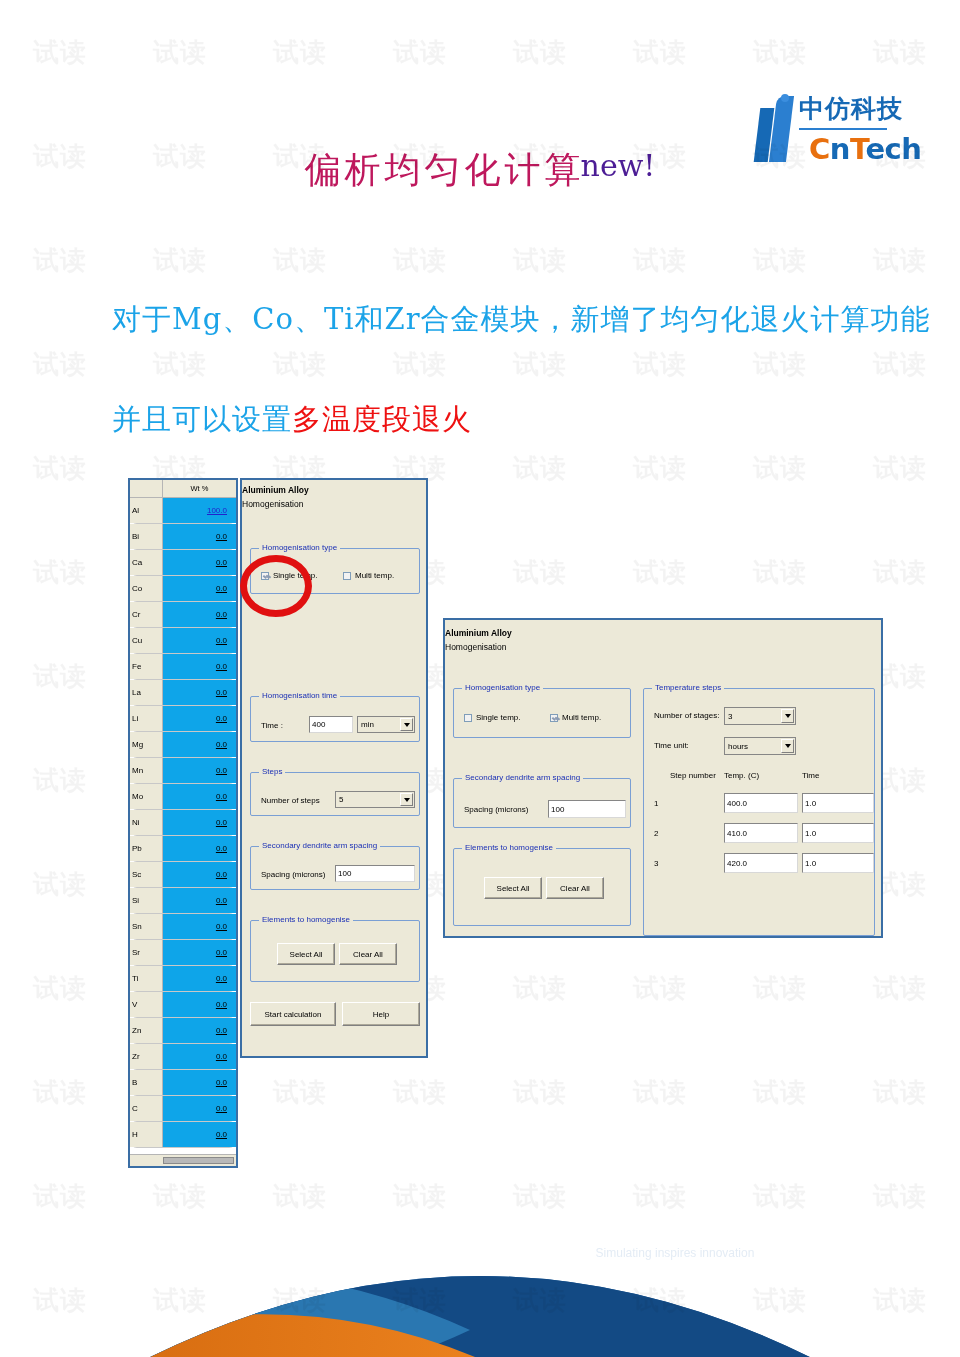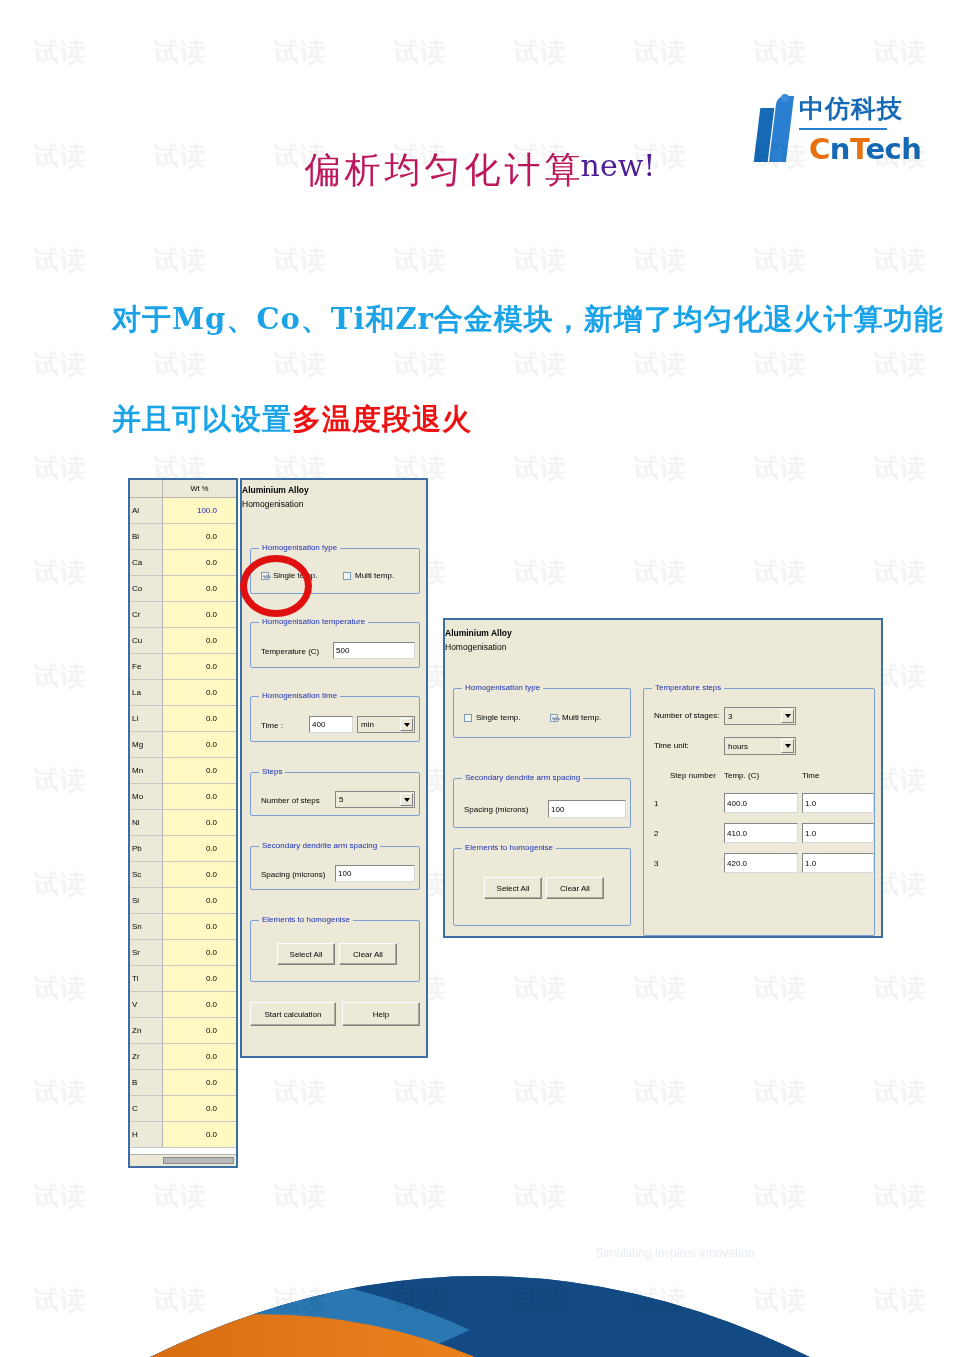"对于Mg、Co、Ti和Zr合金模块，新增了均匀化退火计算功能" .blue-line { font-weight: 700 -> 400 }
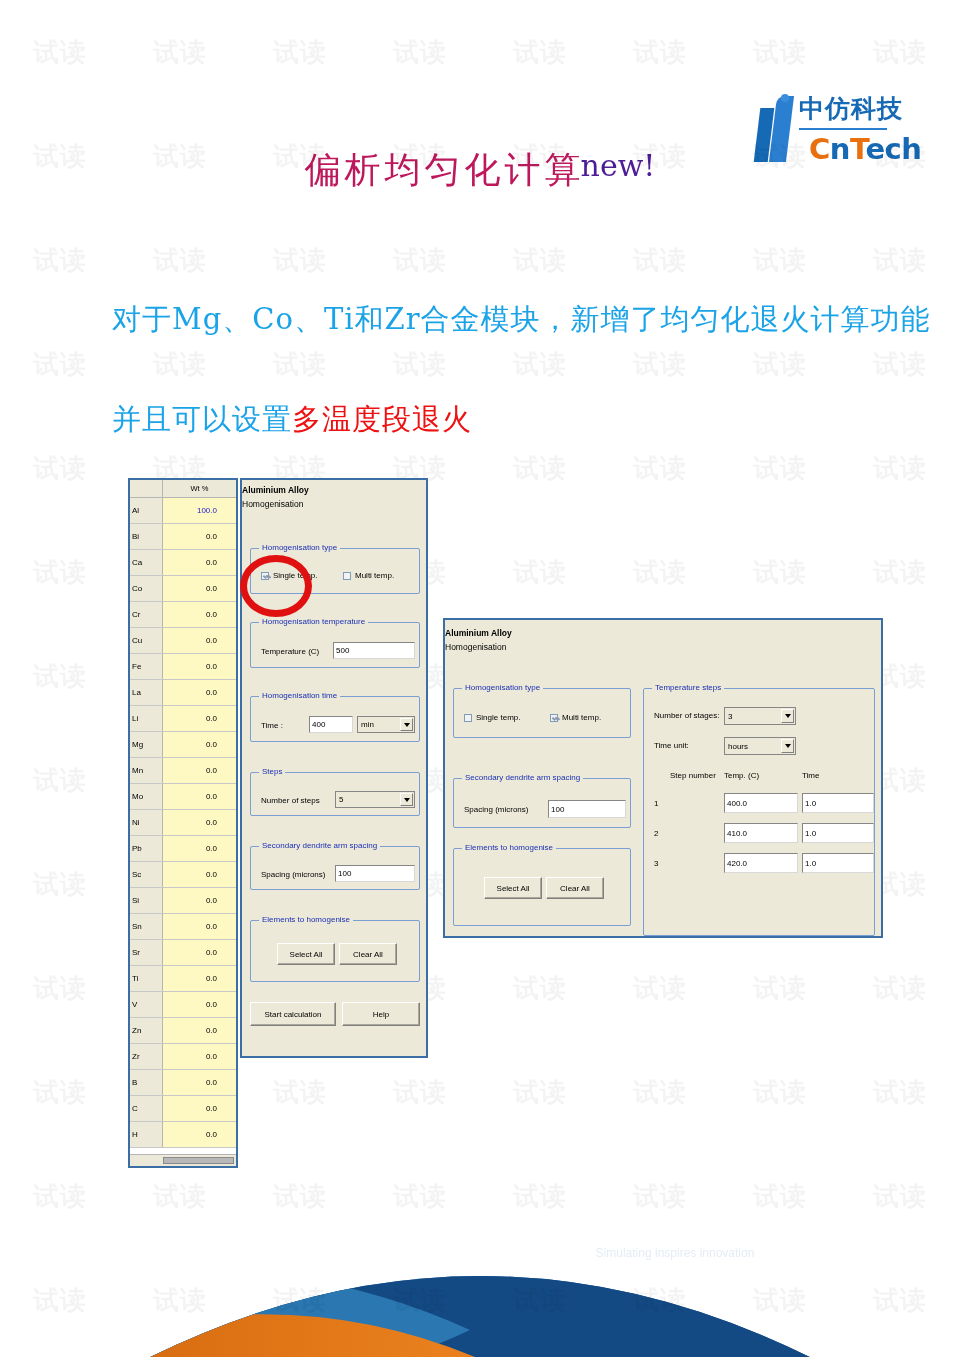"Al" #elem-table .row { border-radius: none -> 7px }
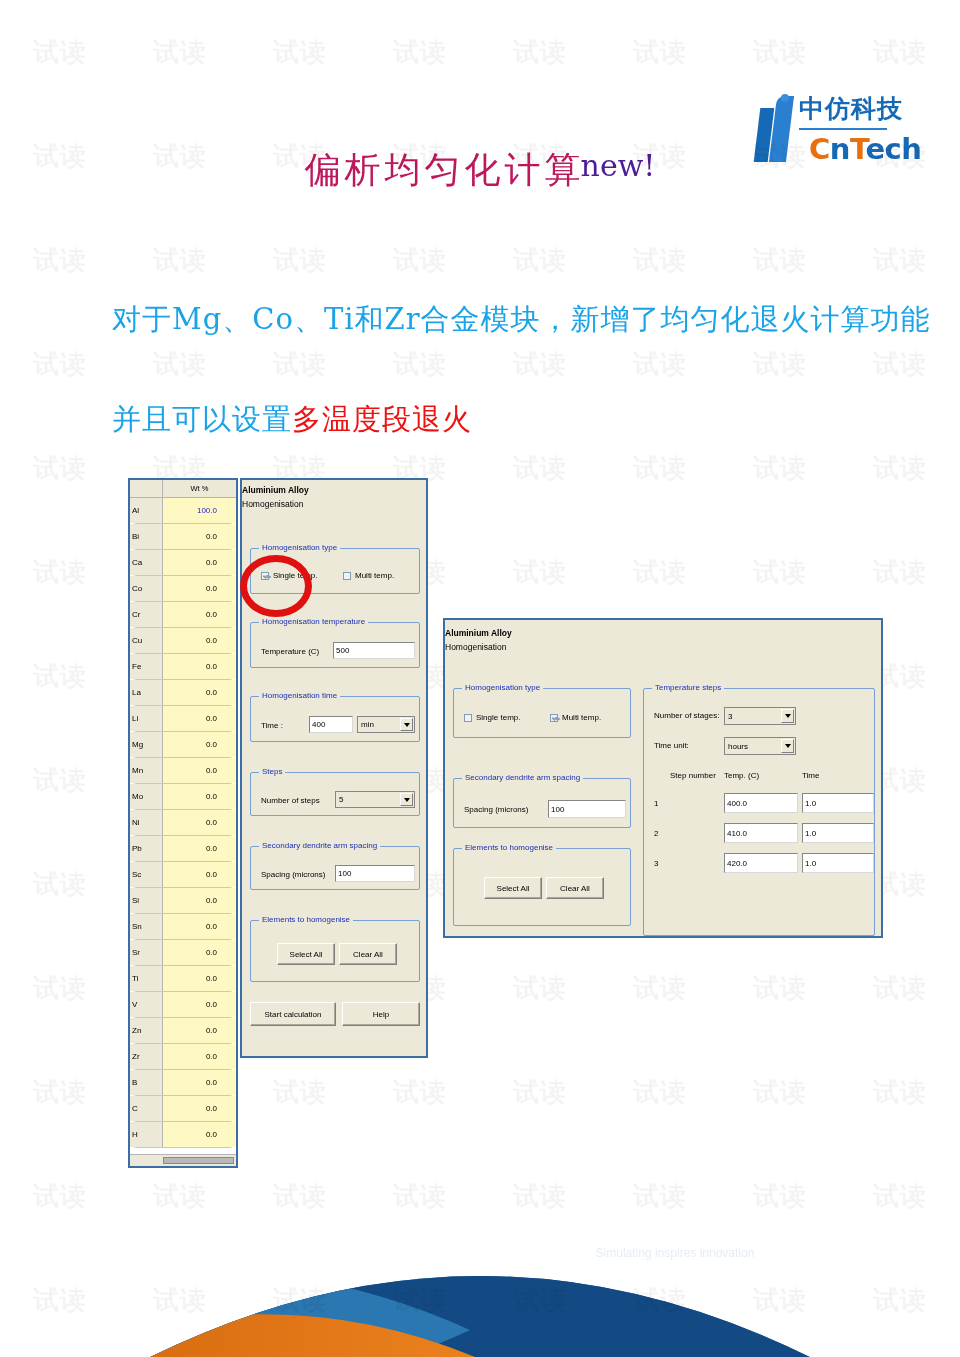"100.0" #elem-table .row .c2 { background: #fef9c3 -> #0ea5e9; padding-right: 19px -> 9px; text-decoration: none -> underline }
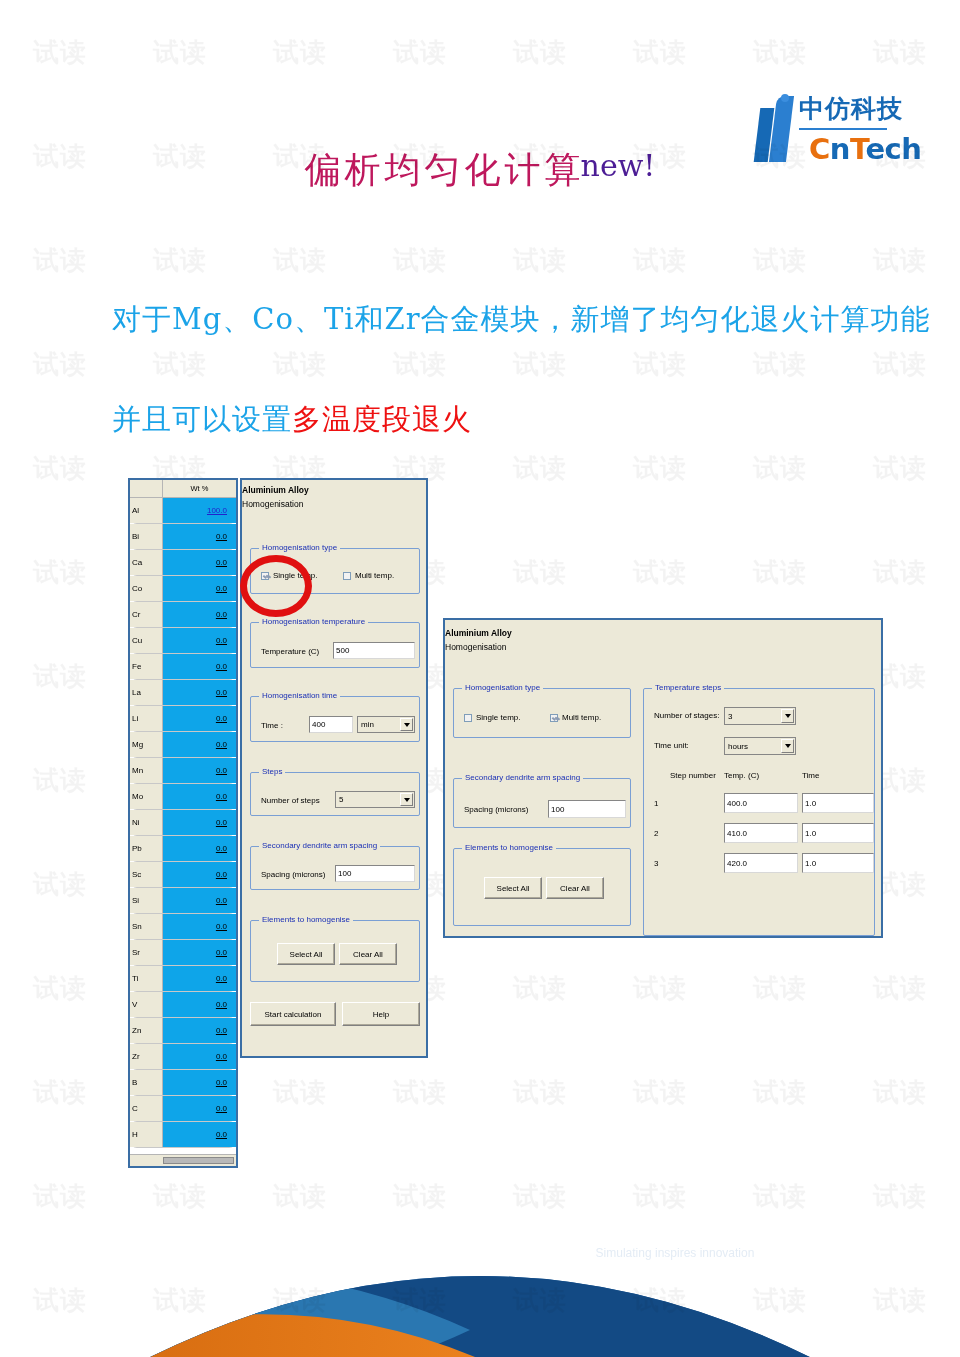"Homogenisation temperature" div.group { html: <div> <span>Homogenisation temperature</span> <span>Temperature (C)</span> <div>500</div> </div> -> none }
